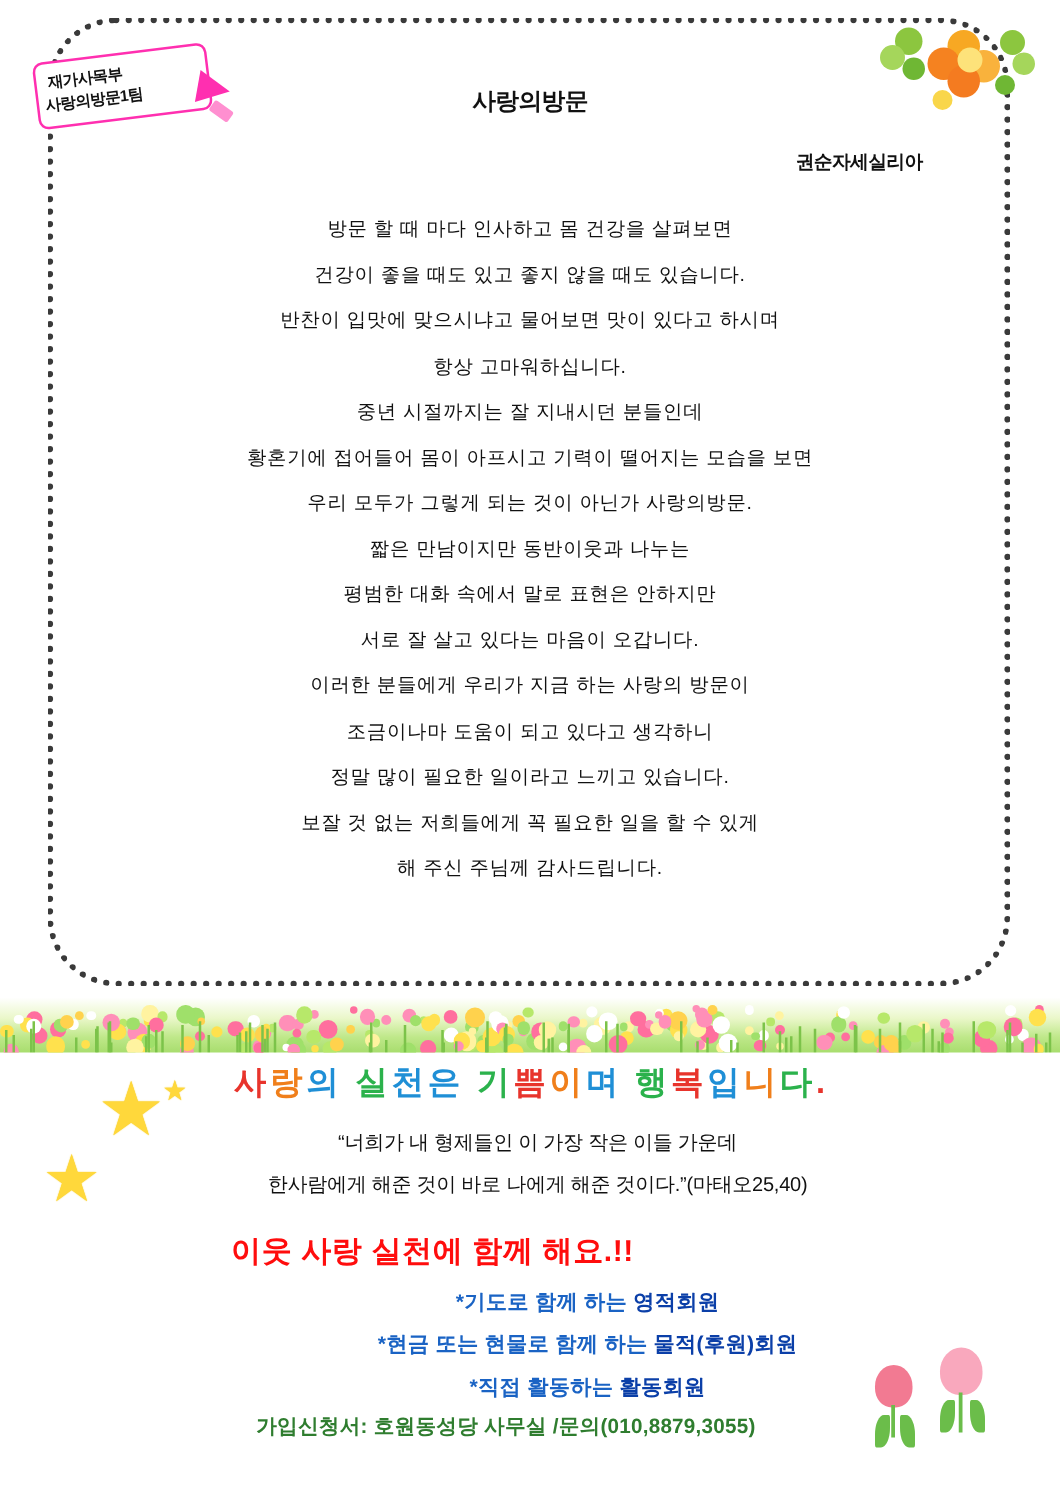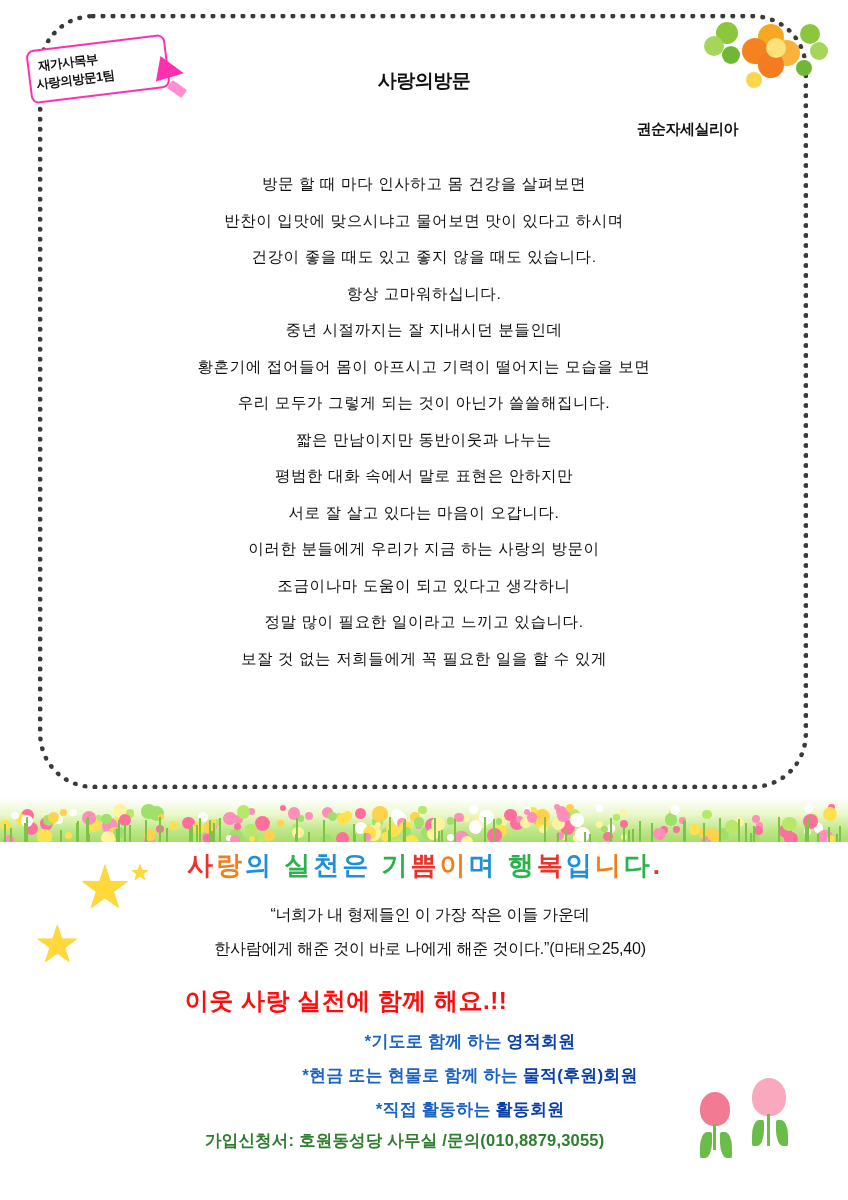"반찬이 입맛에 맞으시냐고 물어보면 맛이" div.ln { order: before "건강이 좋을 때도 있고 좋지" -> after "건강이 좋을 때도 있고 좋지" }
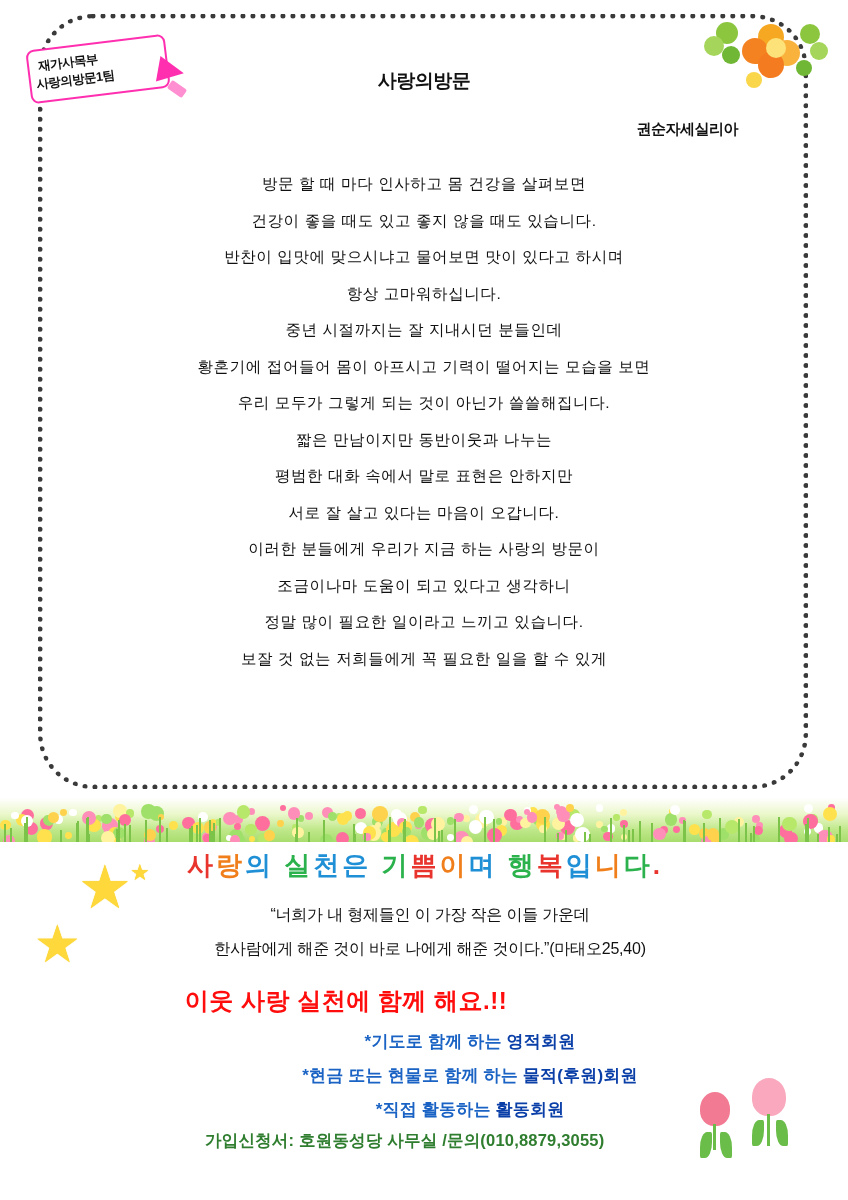"우리 모두가 그렇게 되는 것이" div.ln { text: 쓸쓸해집니다 -> 사랑의방문 }
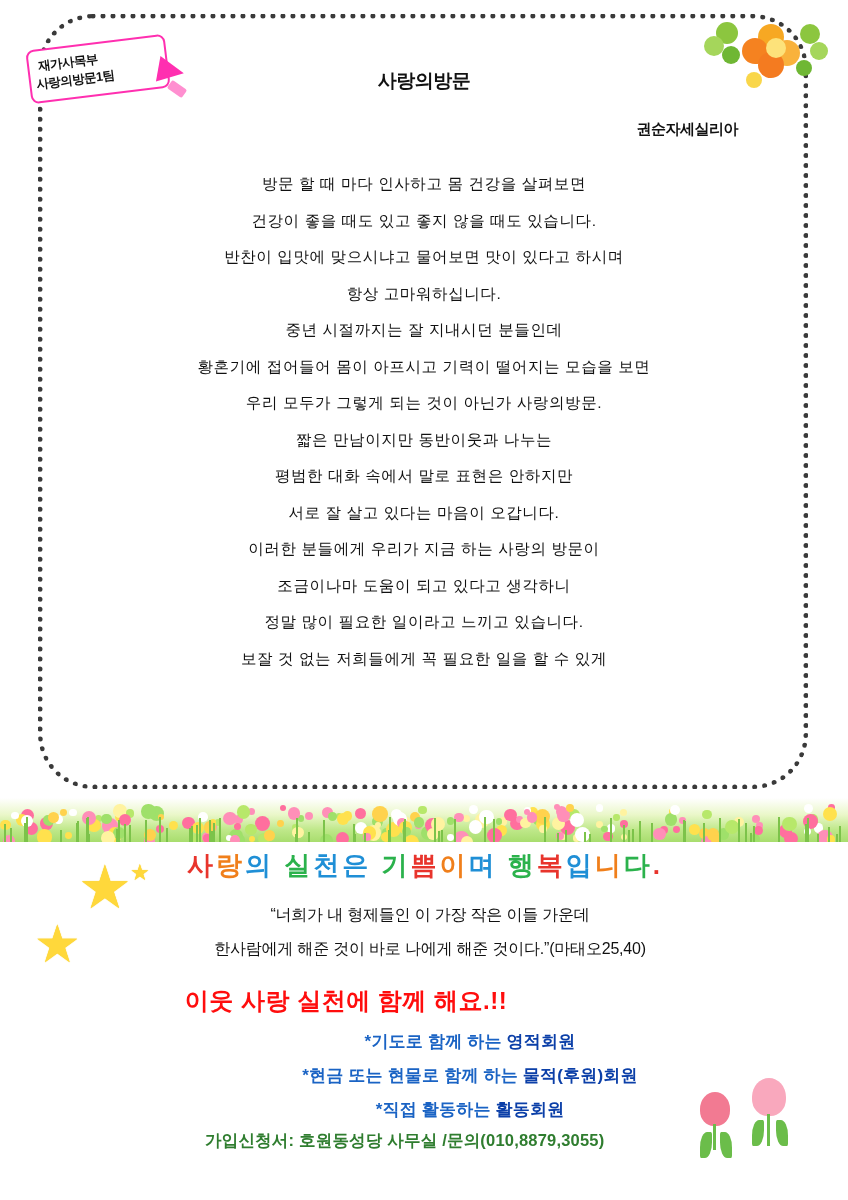"해 주신 주님께 감사드립니다." div.ln { html: none -> <div>해 주신 주님께 감사드립니다.</div> }
